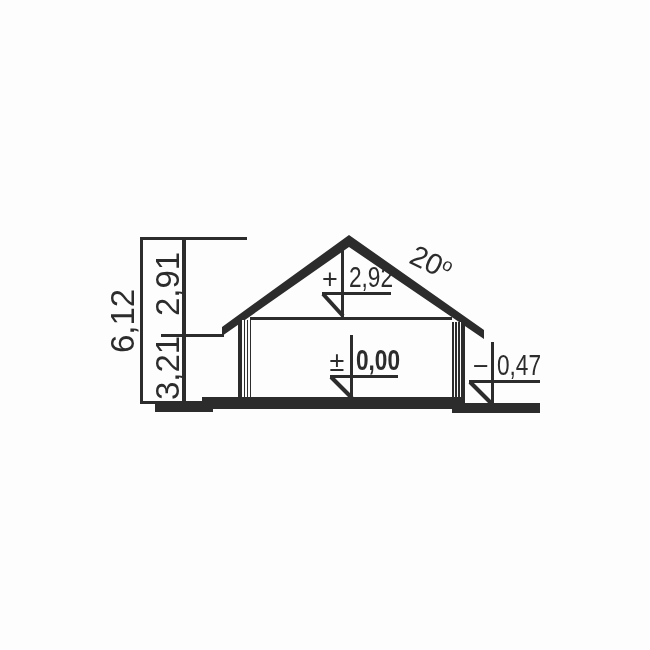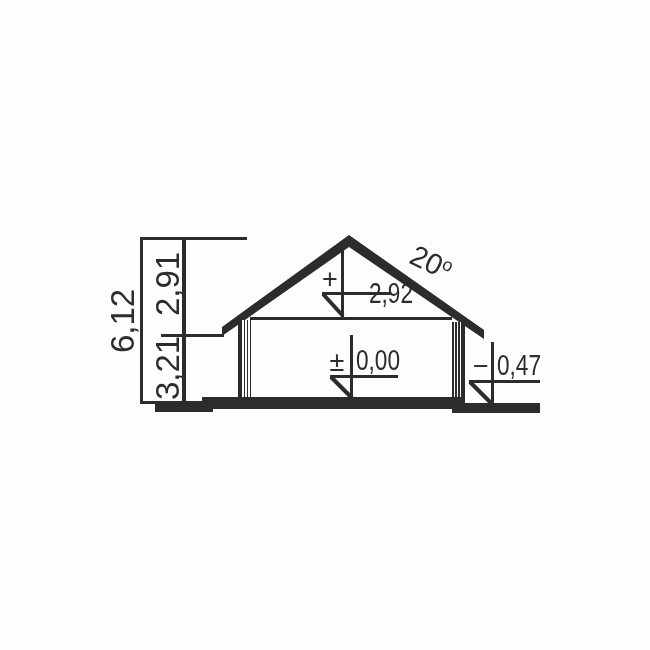"2,92" div.txt { margin-left: 20px -> none; top: 279px -> 263px }
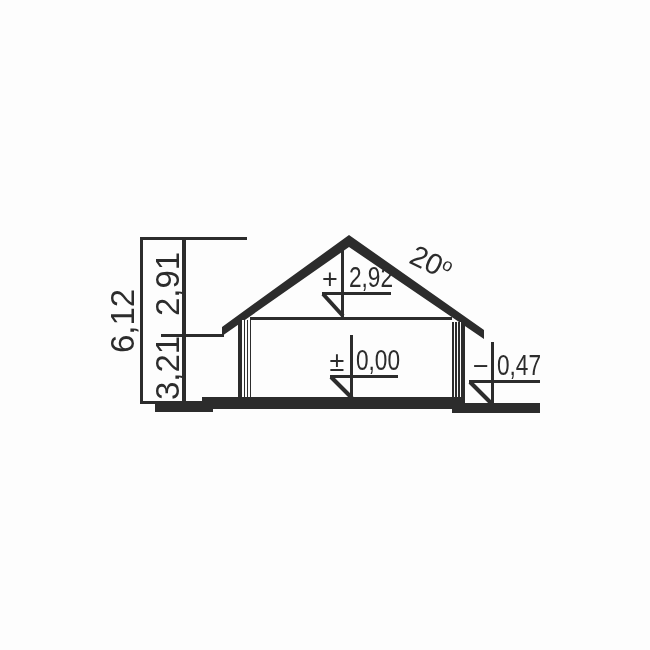"0,00" div.txt { font-weight: none -> bold }
